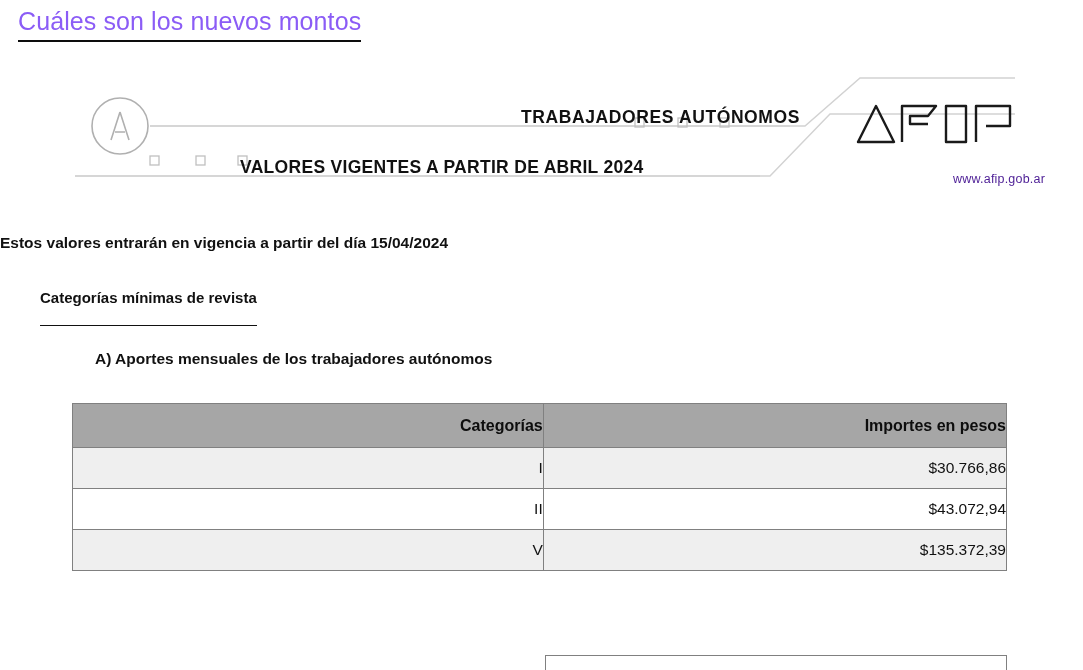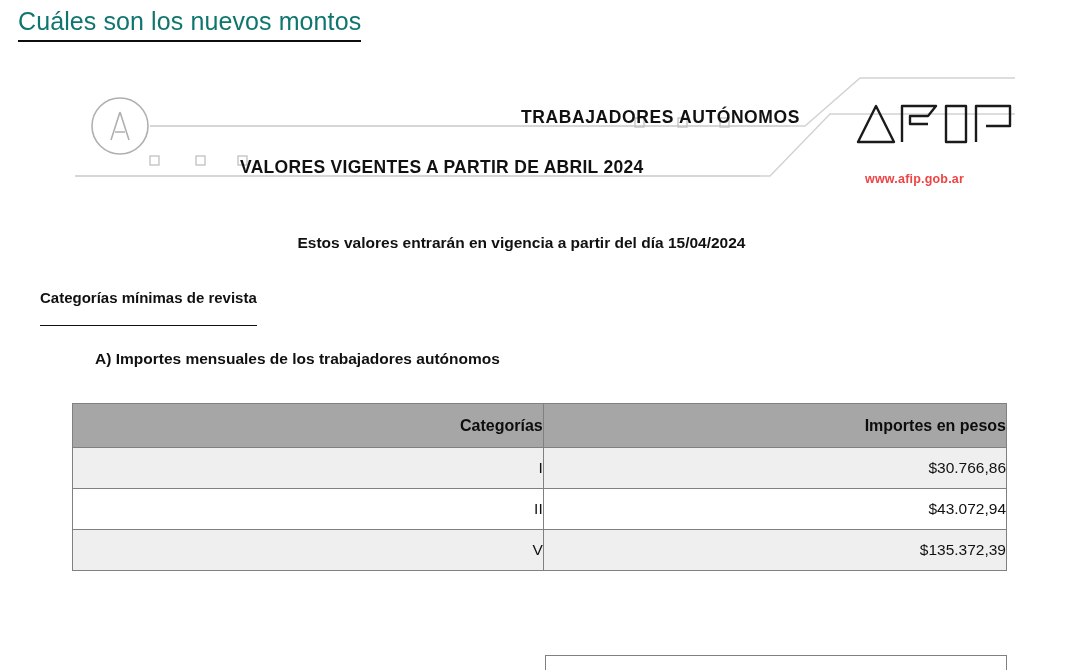"Cuáles son los nuevos montos" .page-heading { color: #0f766e -> #8b5cf6 }
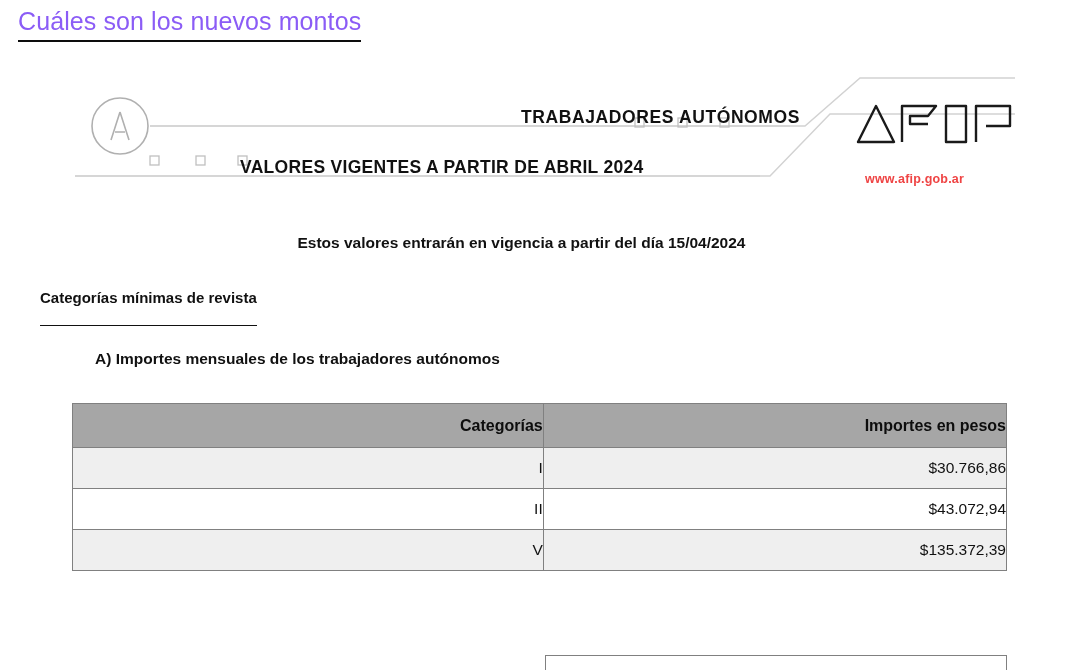"www.afip.gob.ar" .afip-url { color: #ef4444 -> #4c1d95; font-weight: bold -> none; text-align: left -> right }
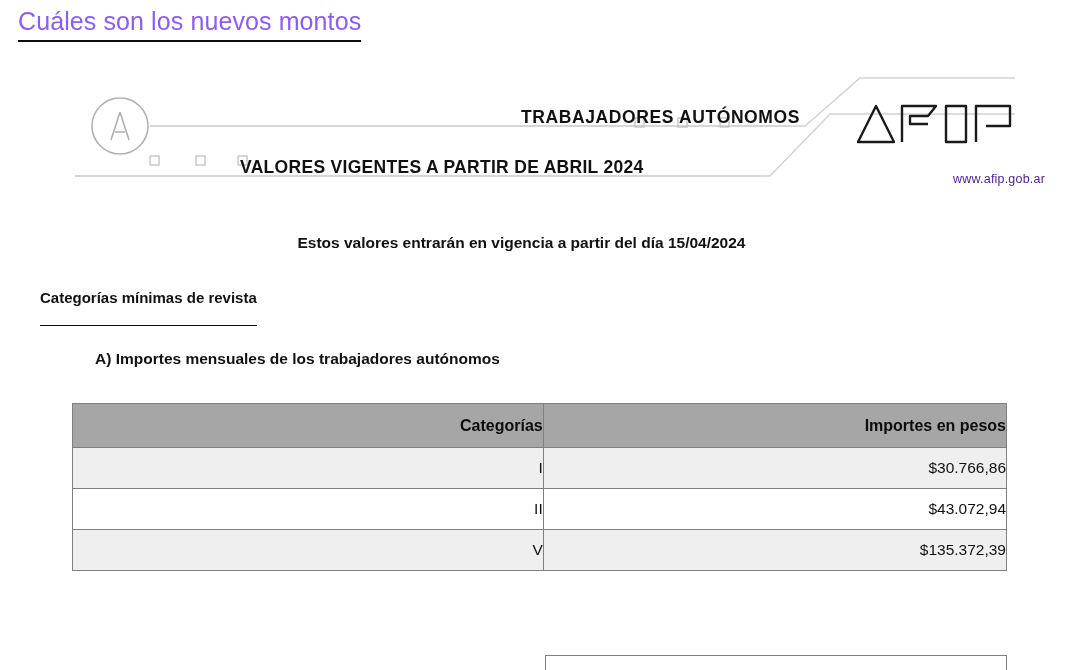"Estos valores entrarán en vigencia" .vigencia { text-align: center -> none }
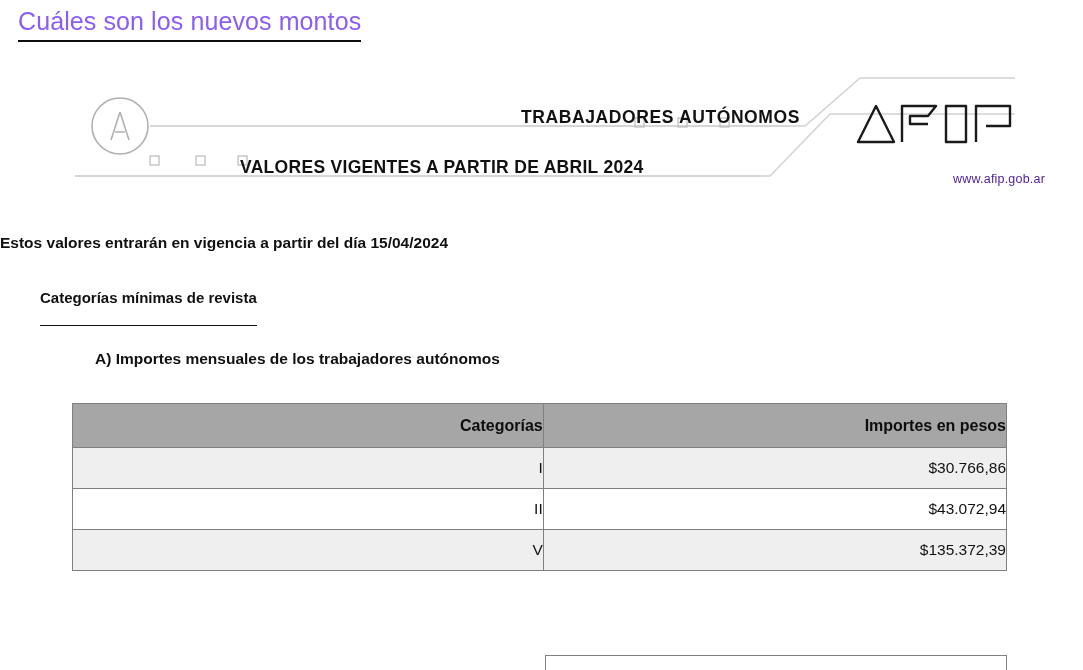"A) Importes mensuales de los" div.subsection-title { text: Importes -> Aportes }
